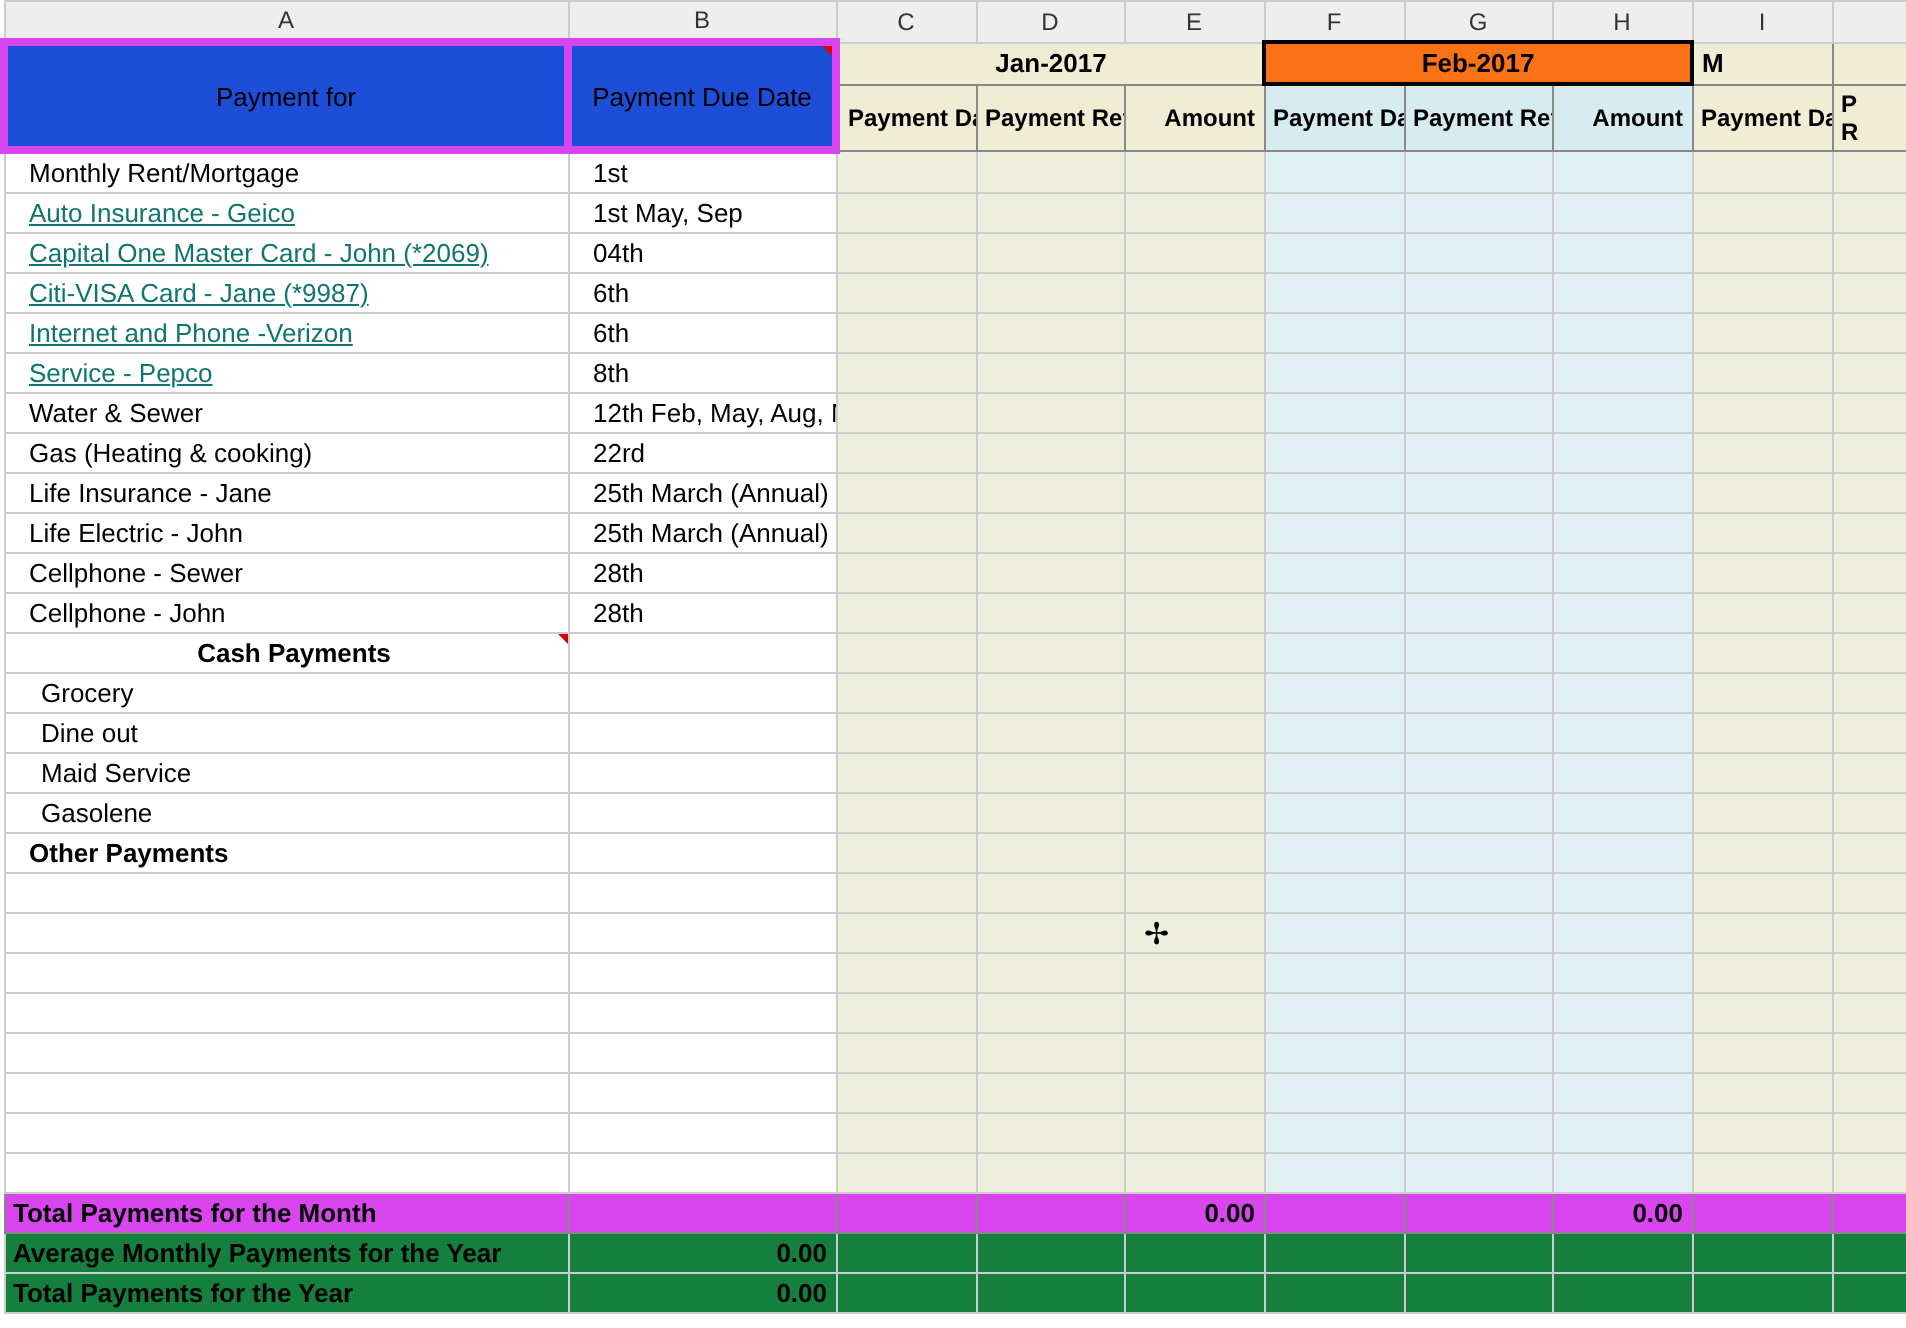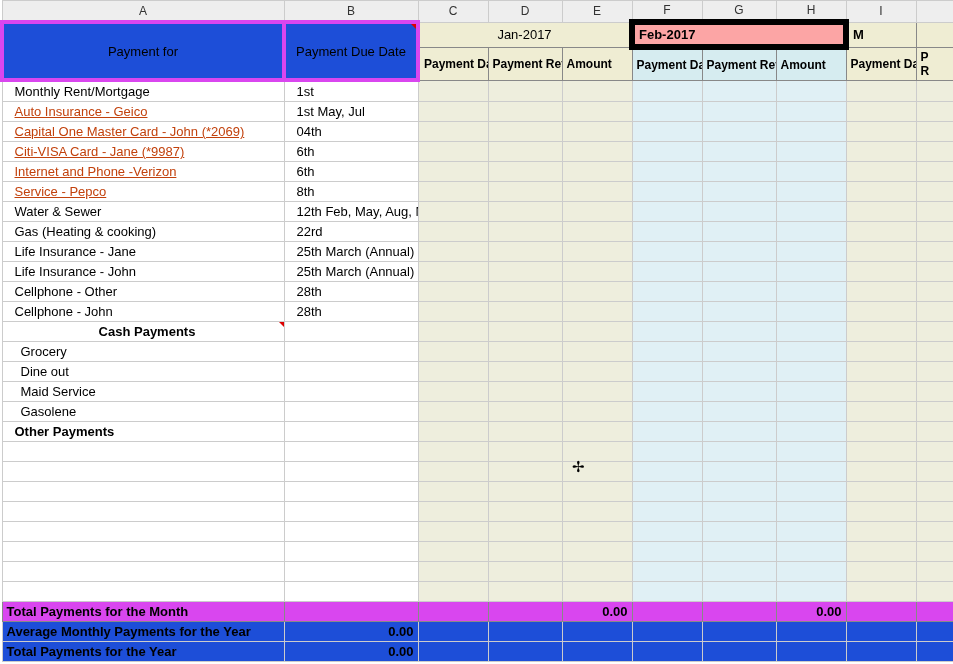"Jan-2017" .month-green { font-weight: normal -> bold }
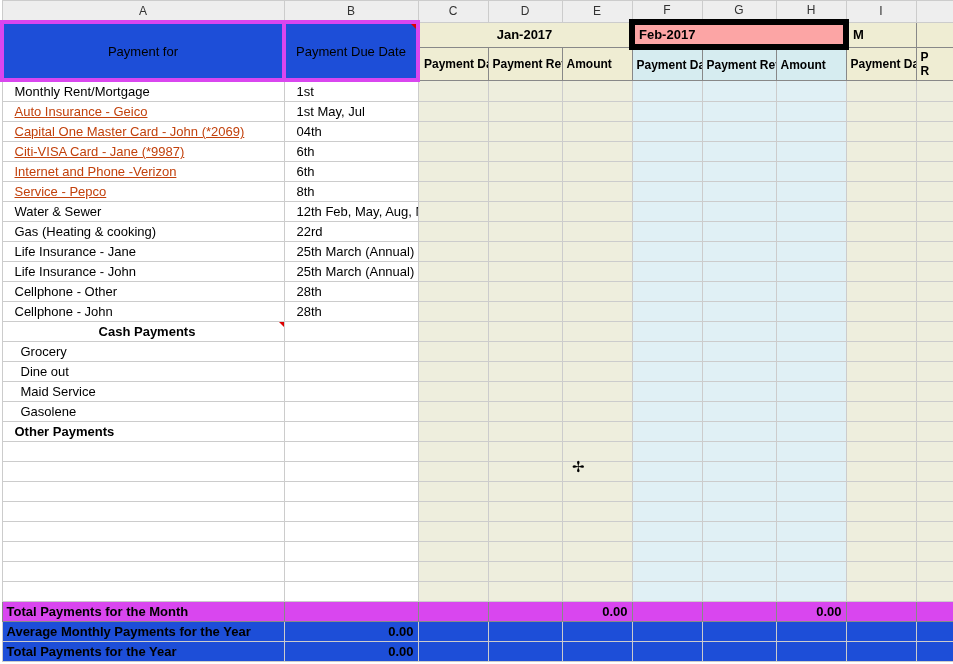"Feb-2017" .month-blue { background: #fca5a5 -> #f97316; border: 6px solid #000000 -> 2px solid #000000; text-align: left -> center }
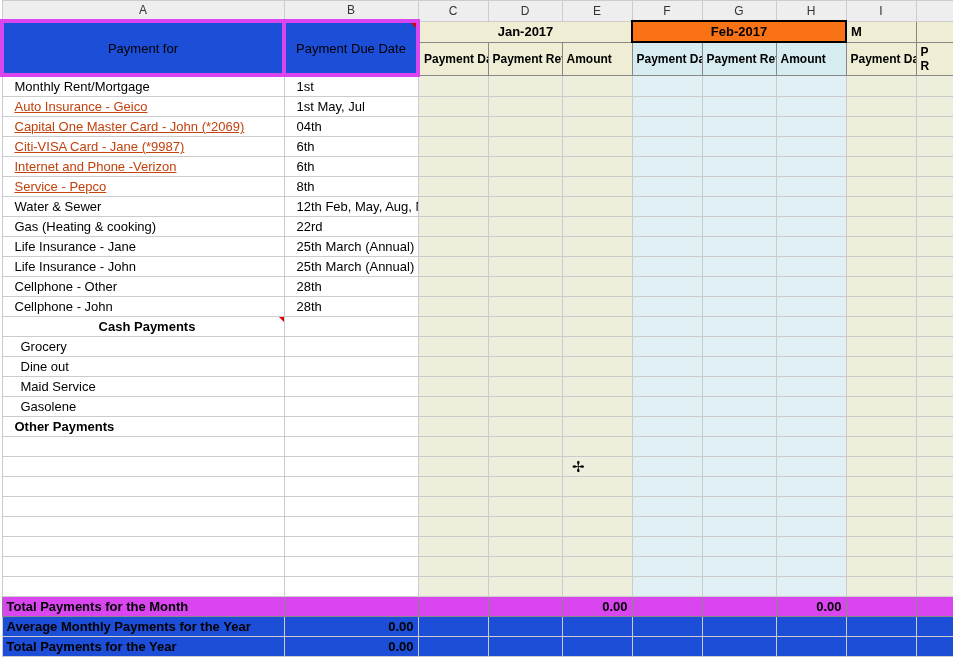"Amount" .amount-right { text-align: none -> right }
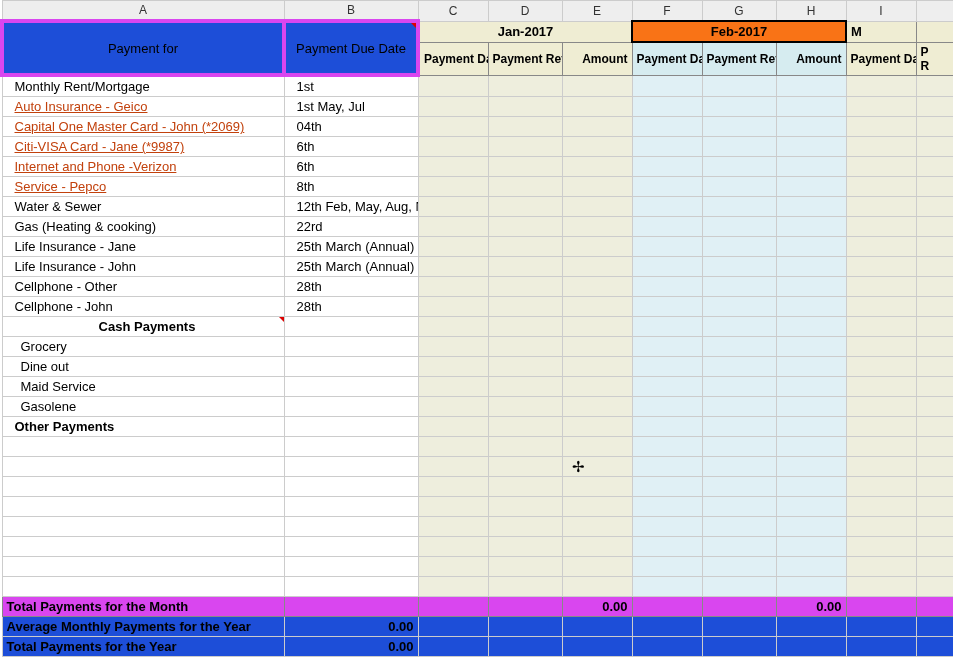"Auto Insurance - Geico" .link { color: #c2410c -> #0f766e }
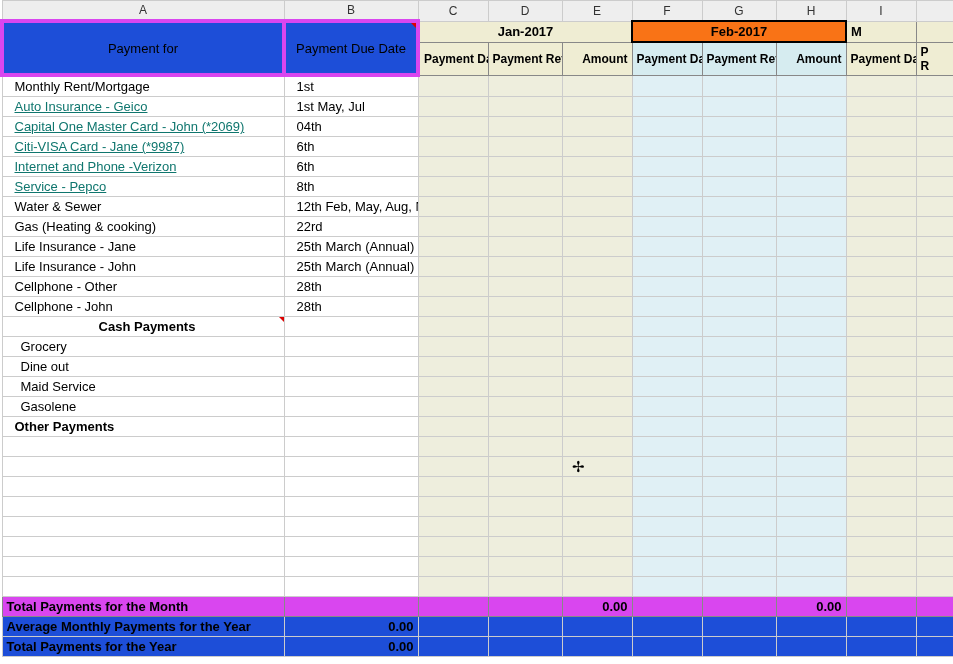"1st May, Jul" td.cell-white { text: Jul -> Sep }
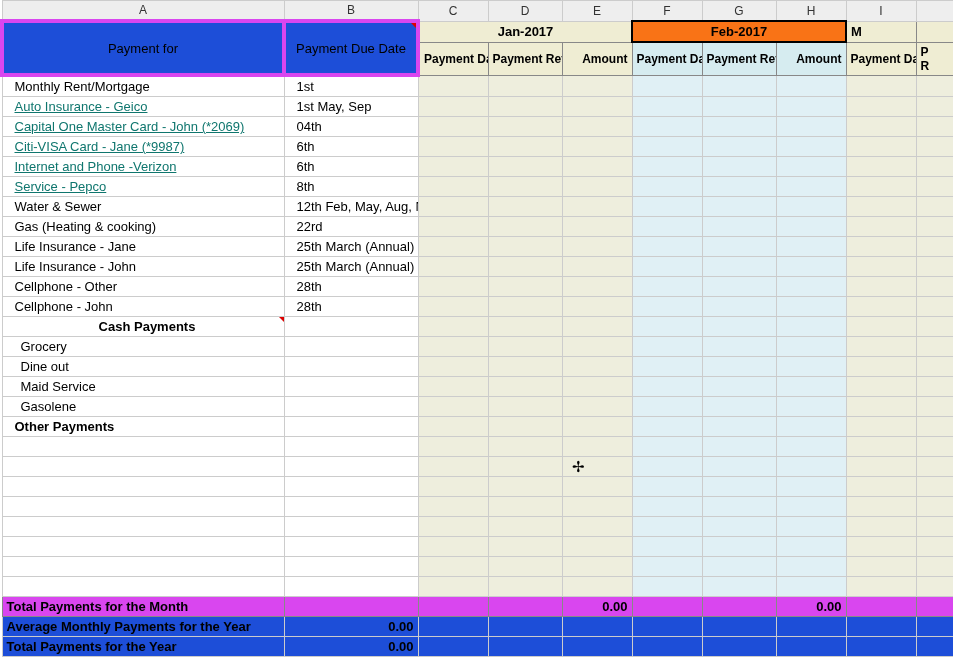"Life Insurance - John" td.cell-white { text: Insurance -> Electric }
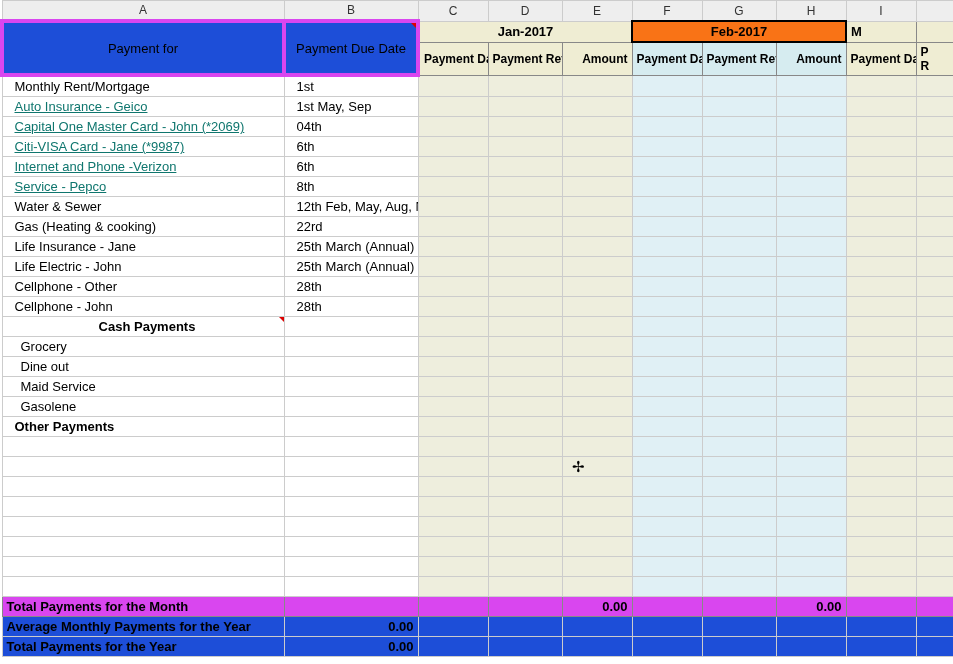"Cellphone - Other" td.cell-white { text: Other -> Sewer }
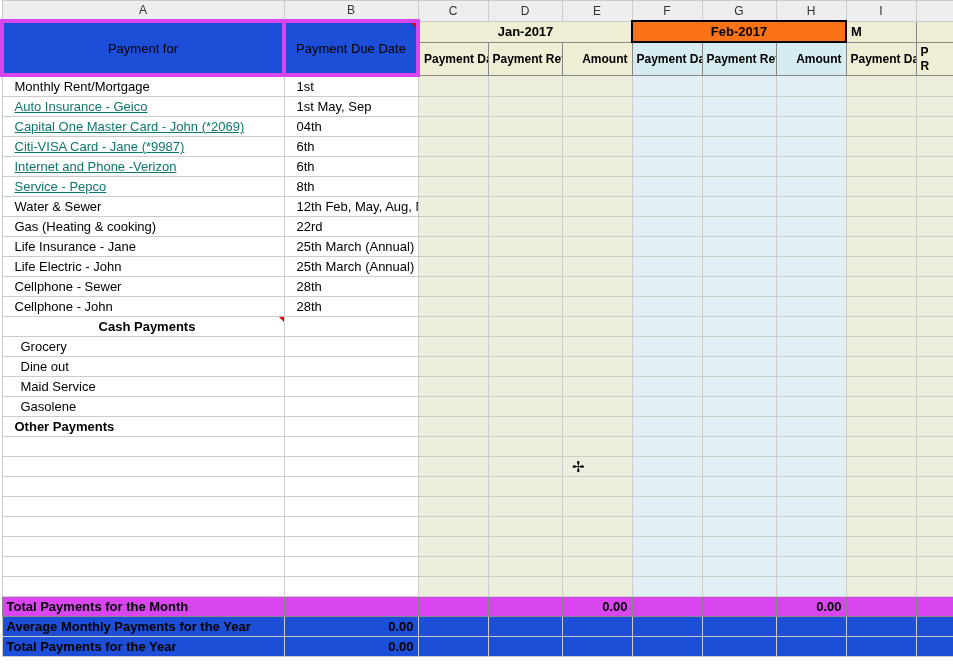"Average Monthly Payments for the" .footer-row td { background: #1d4ed8 -> #15803d }
